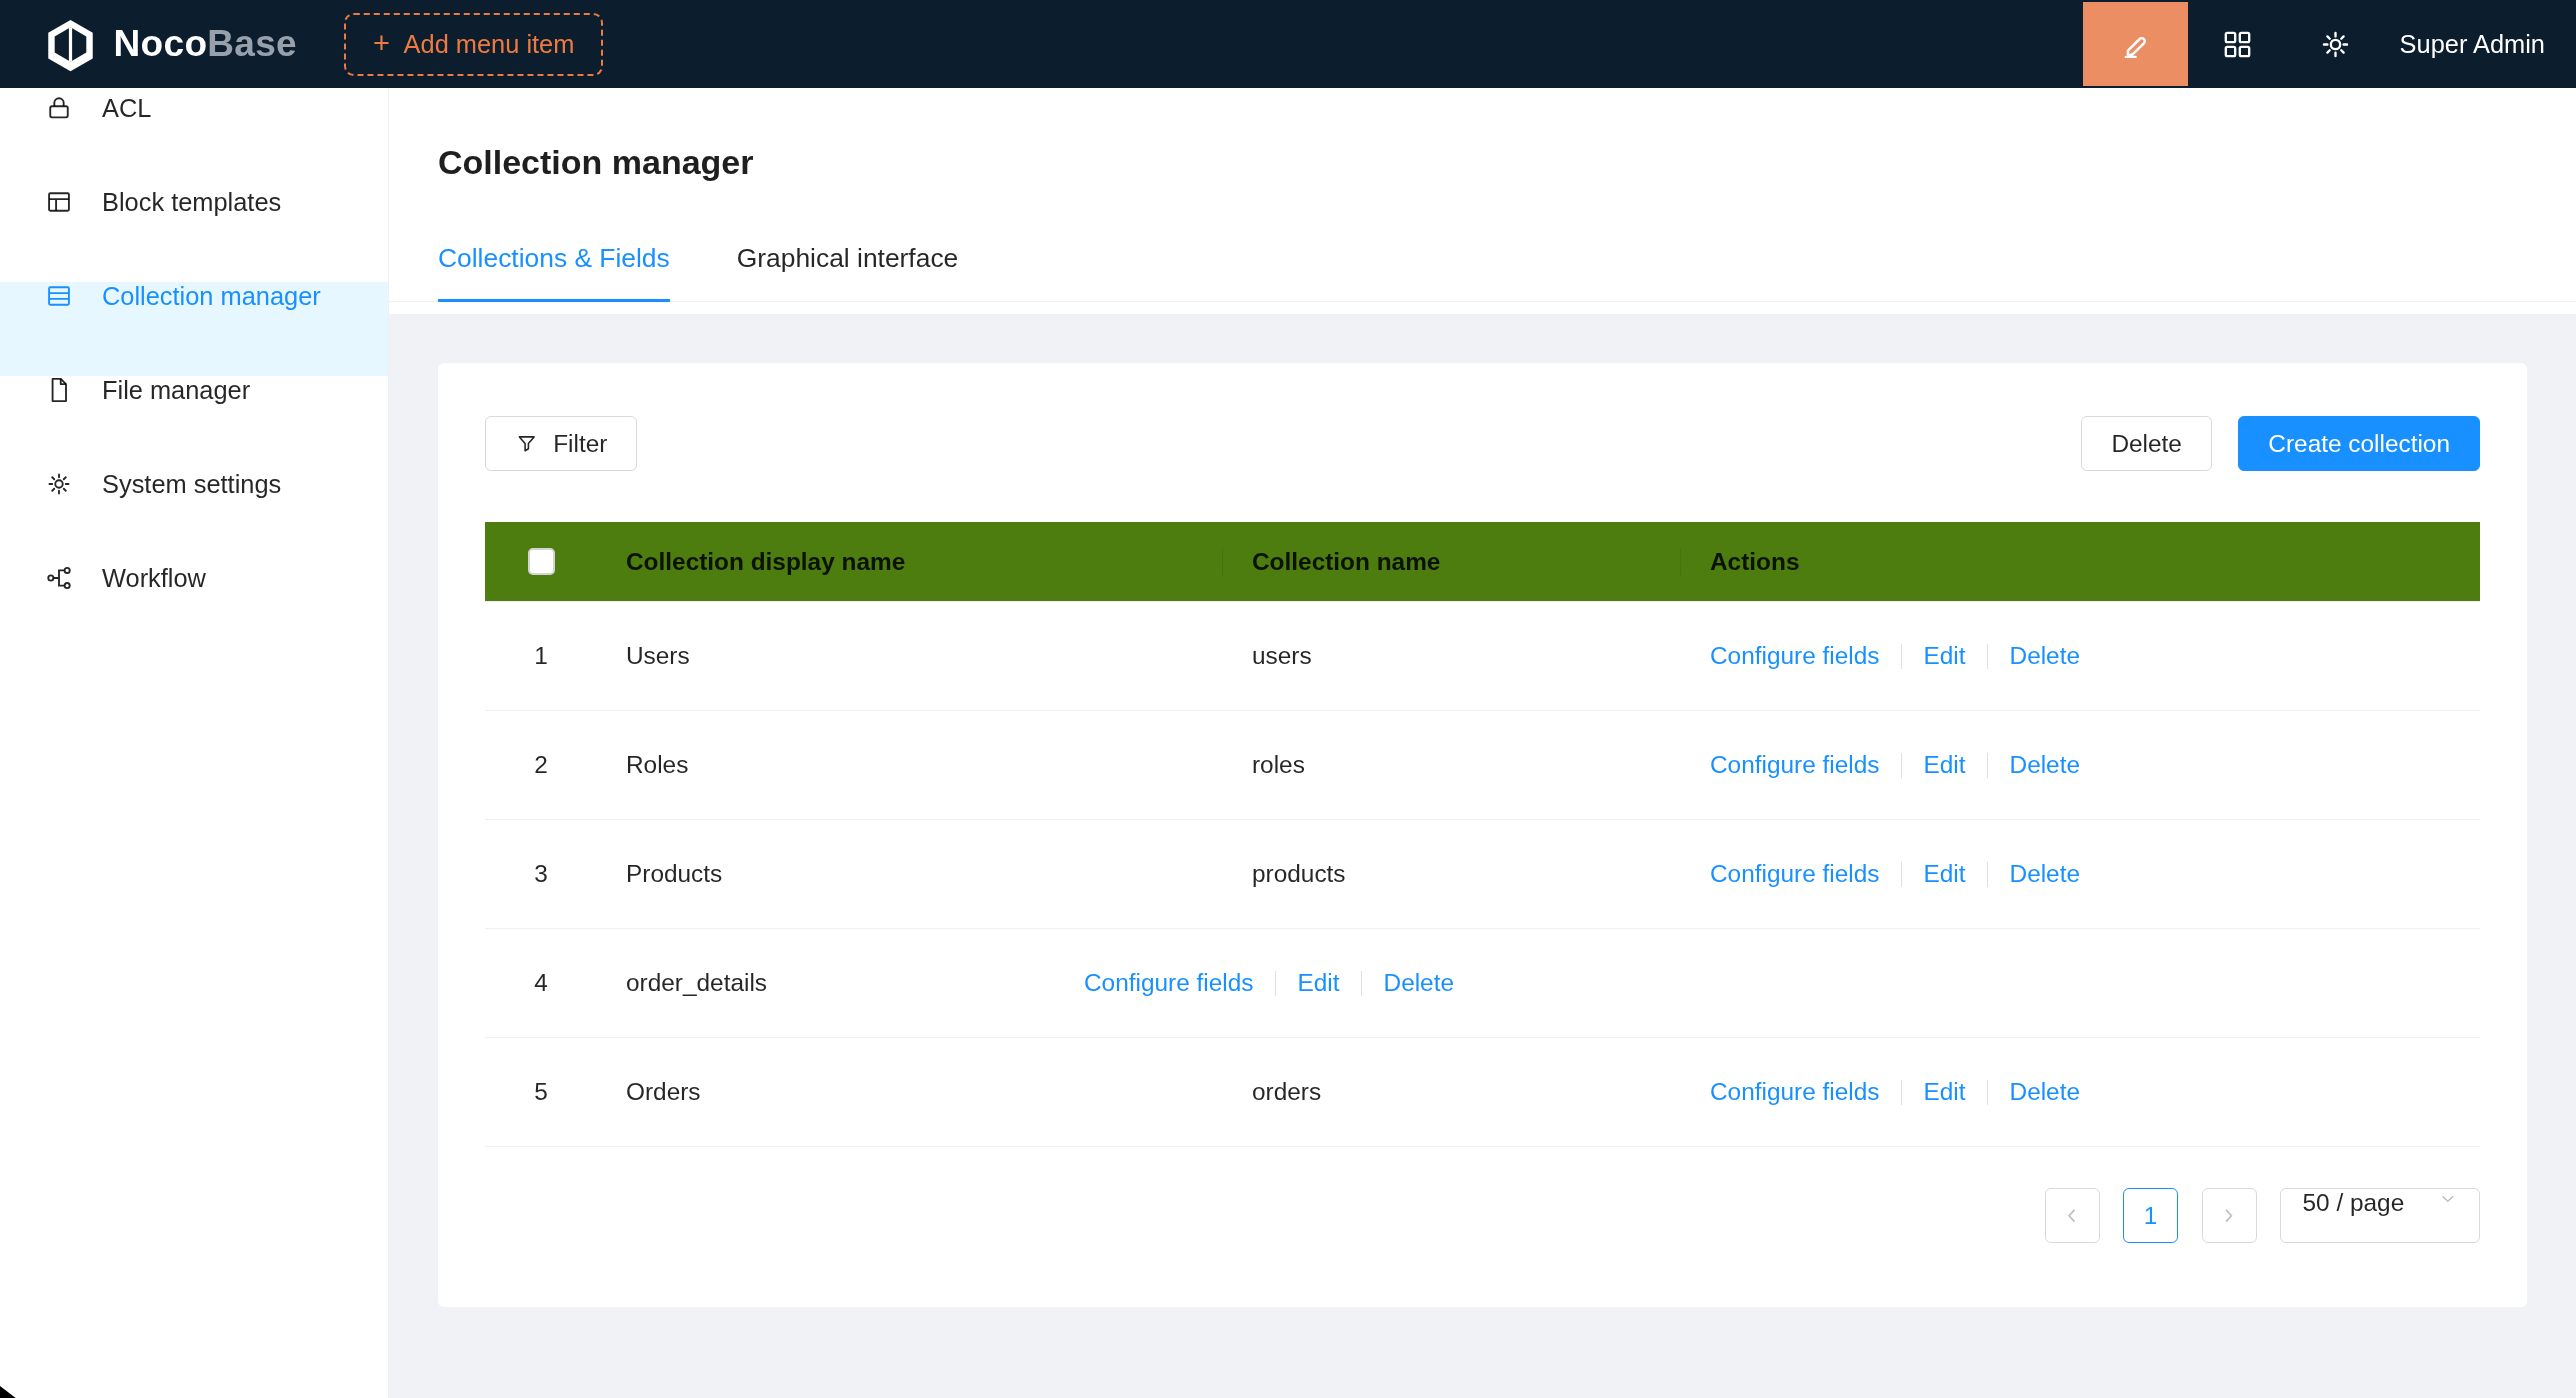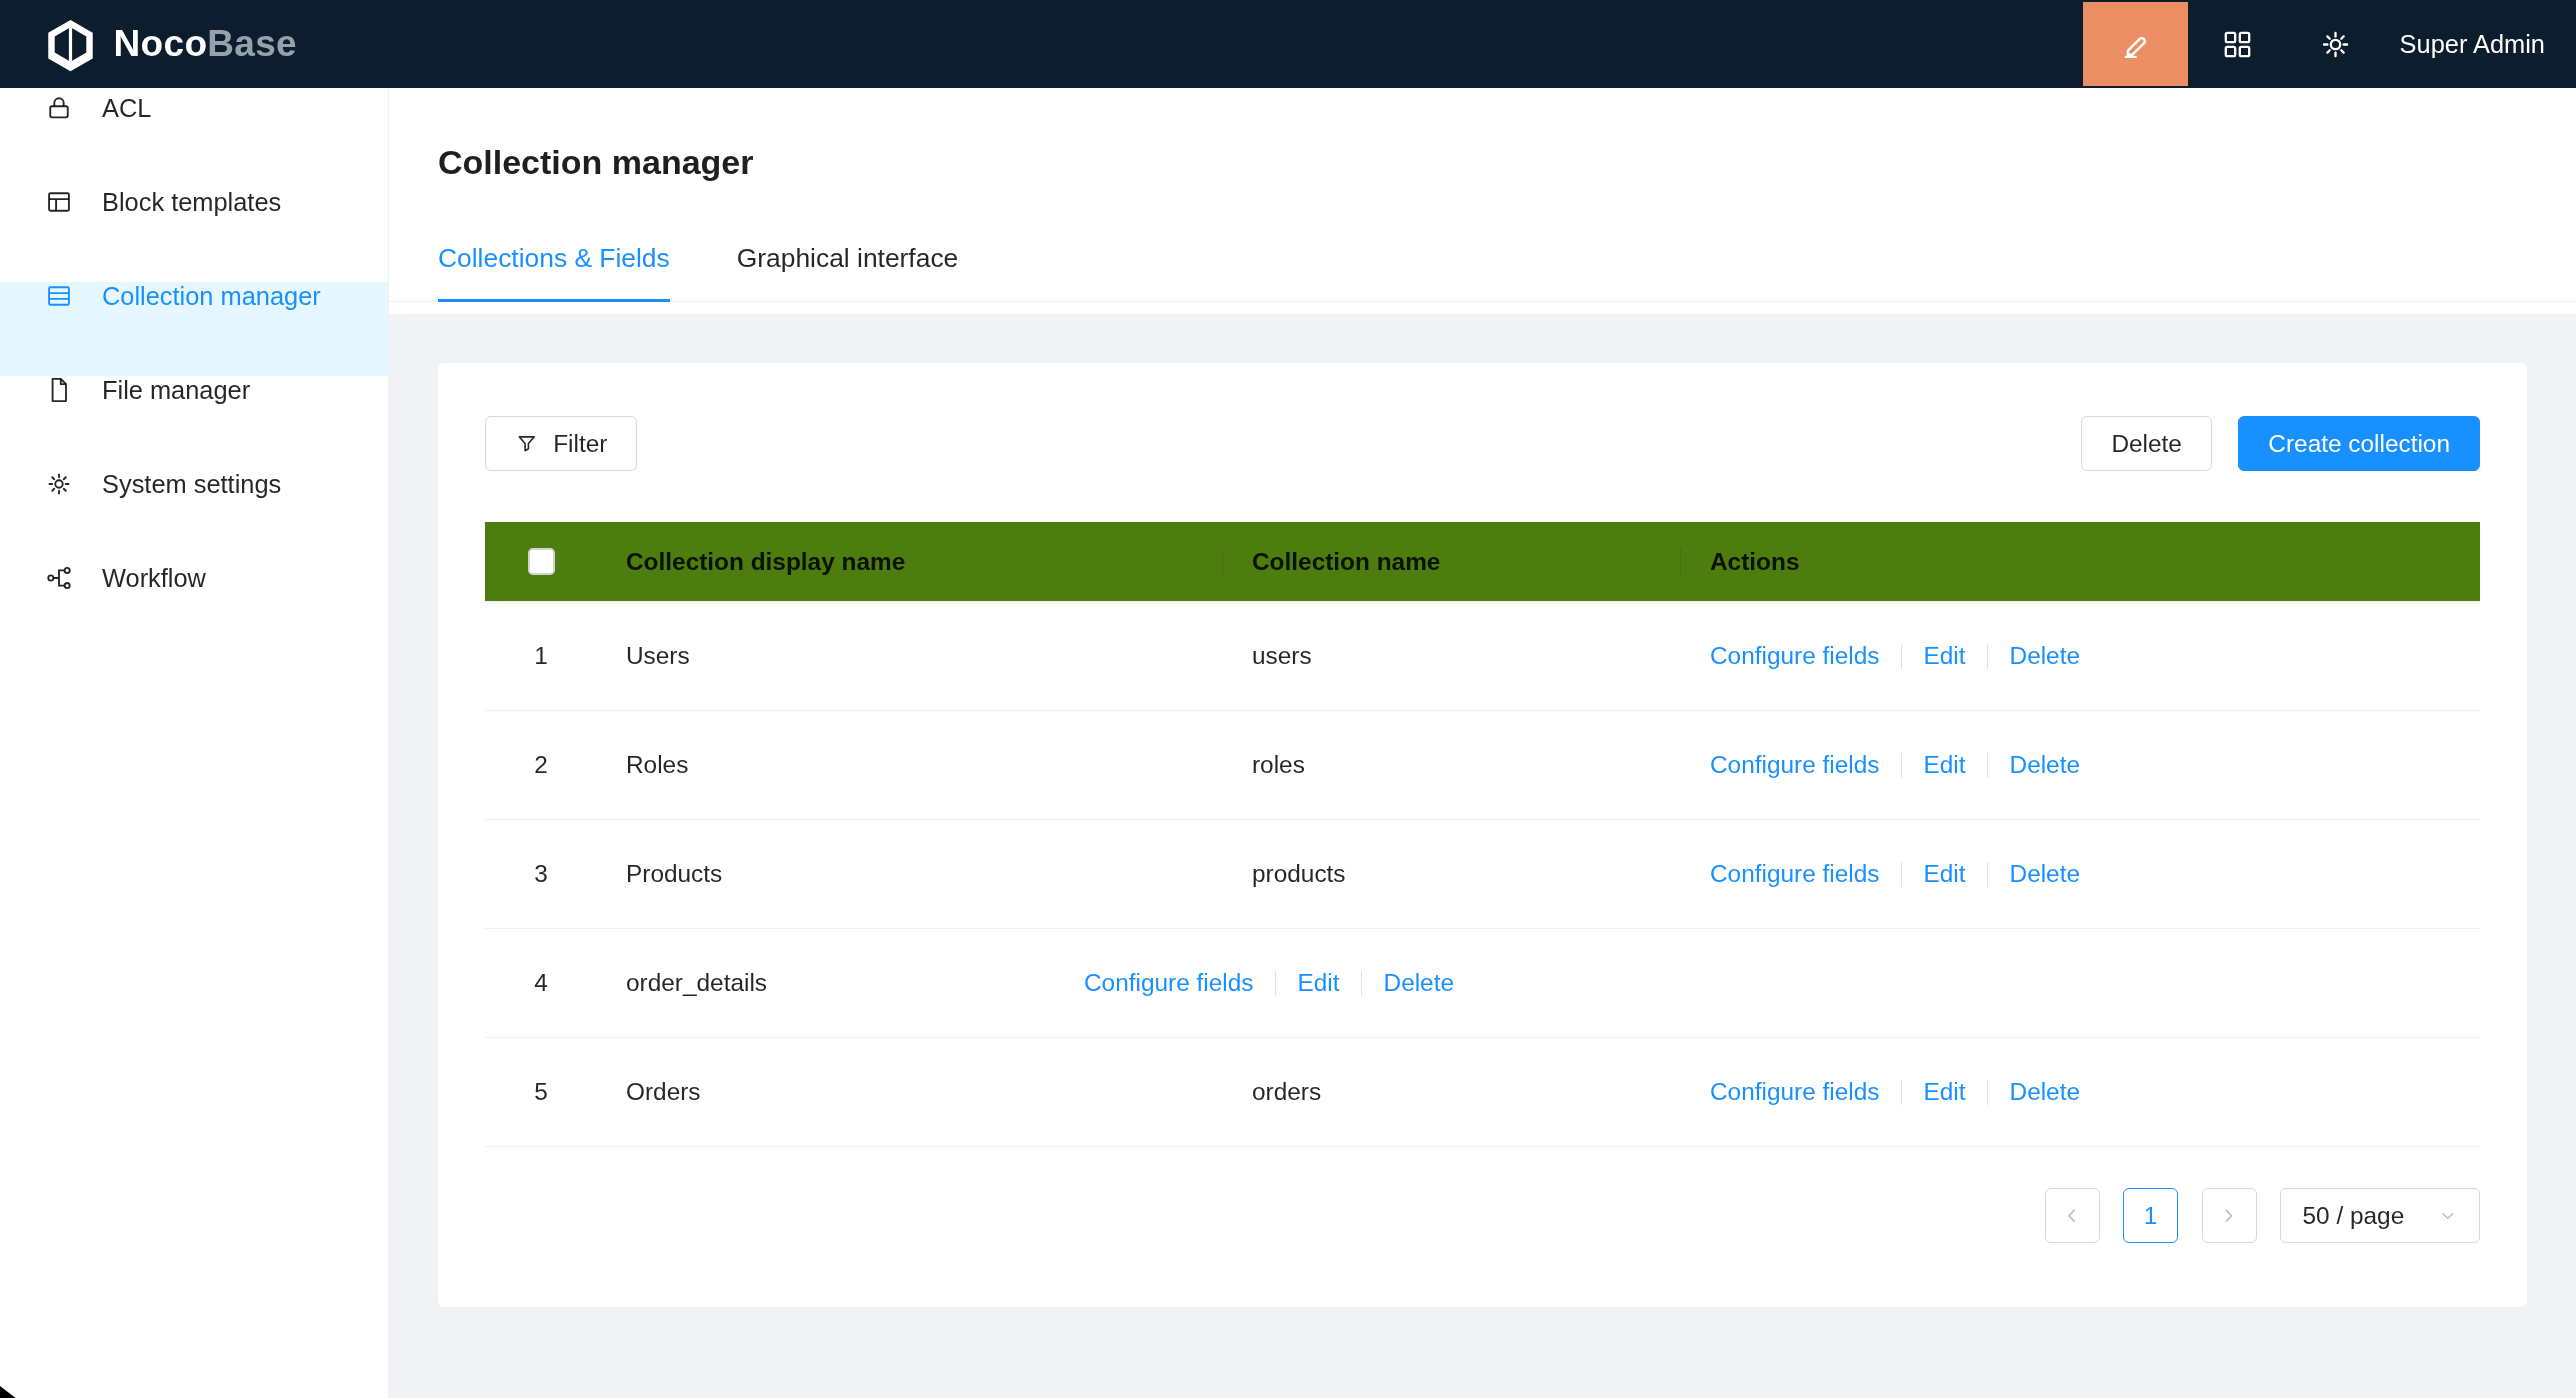"Add menu item" div.add-menu { html: none -> <div> <span></span> <span>Add menu item</span> </div> }
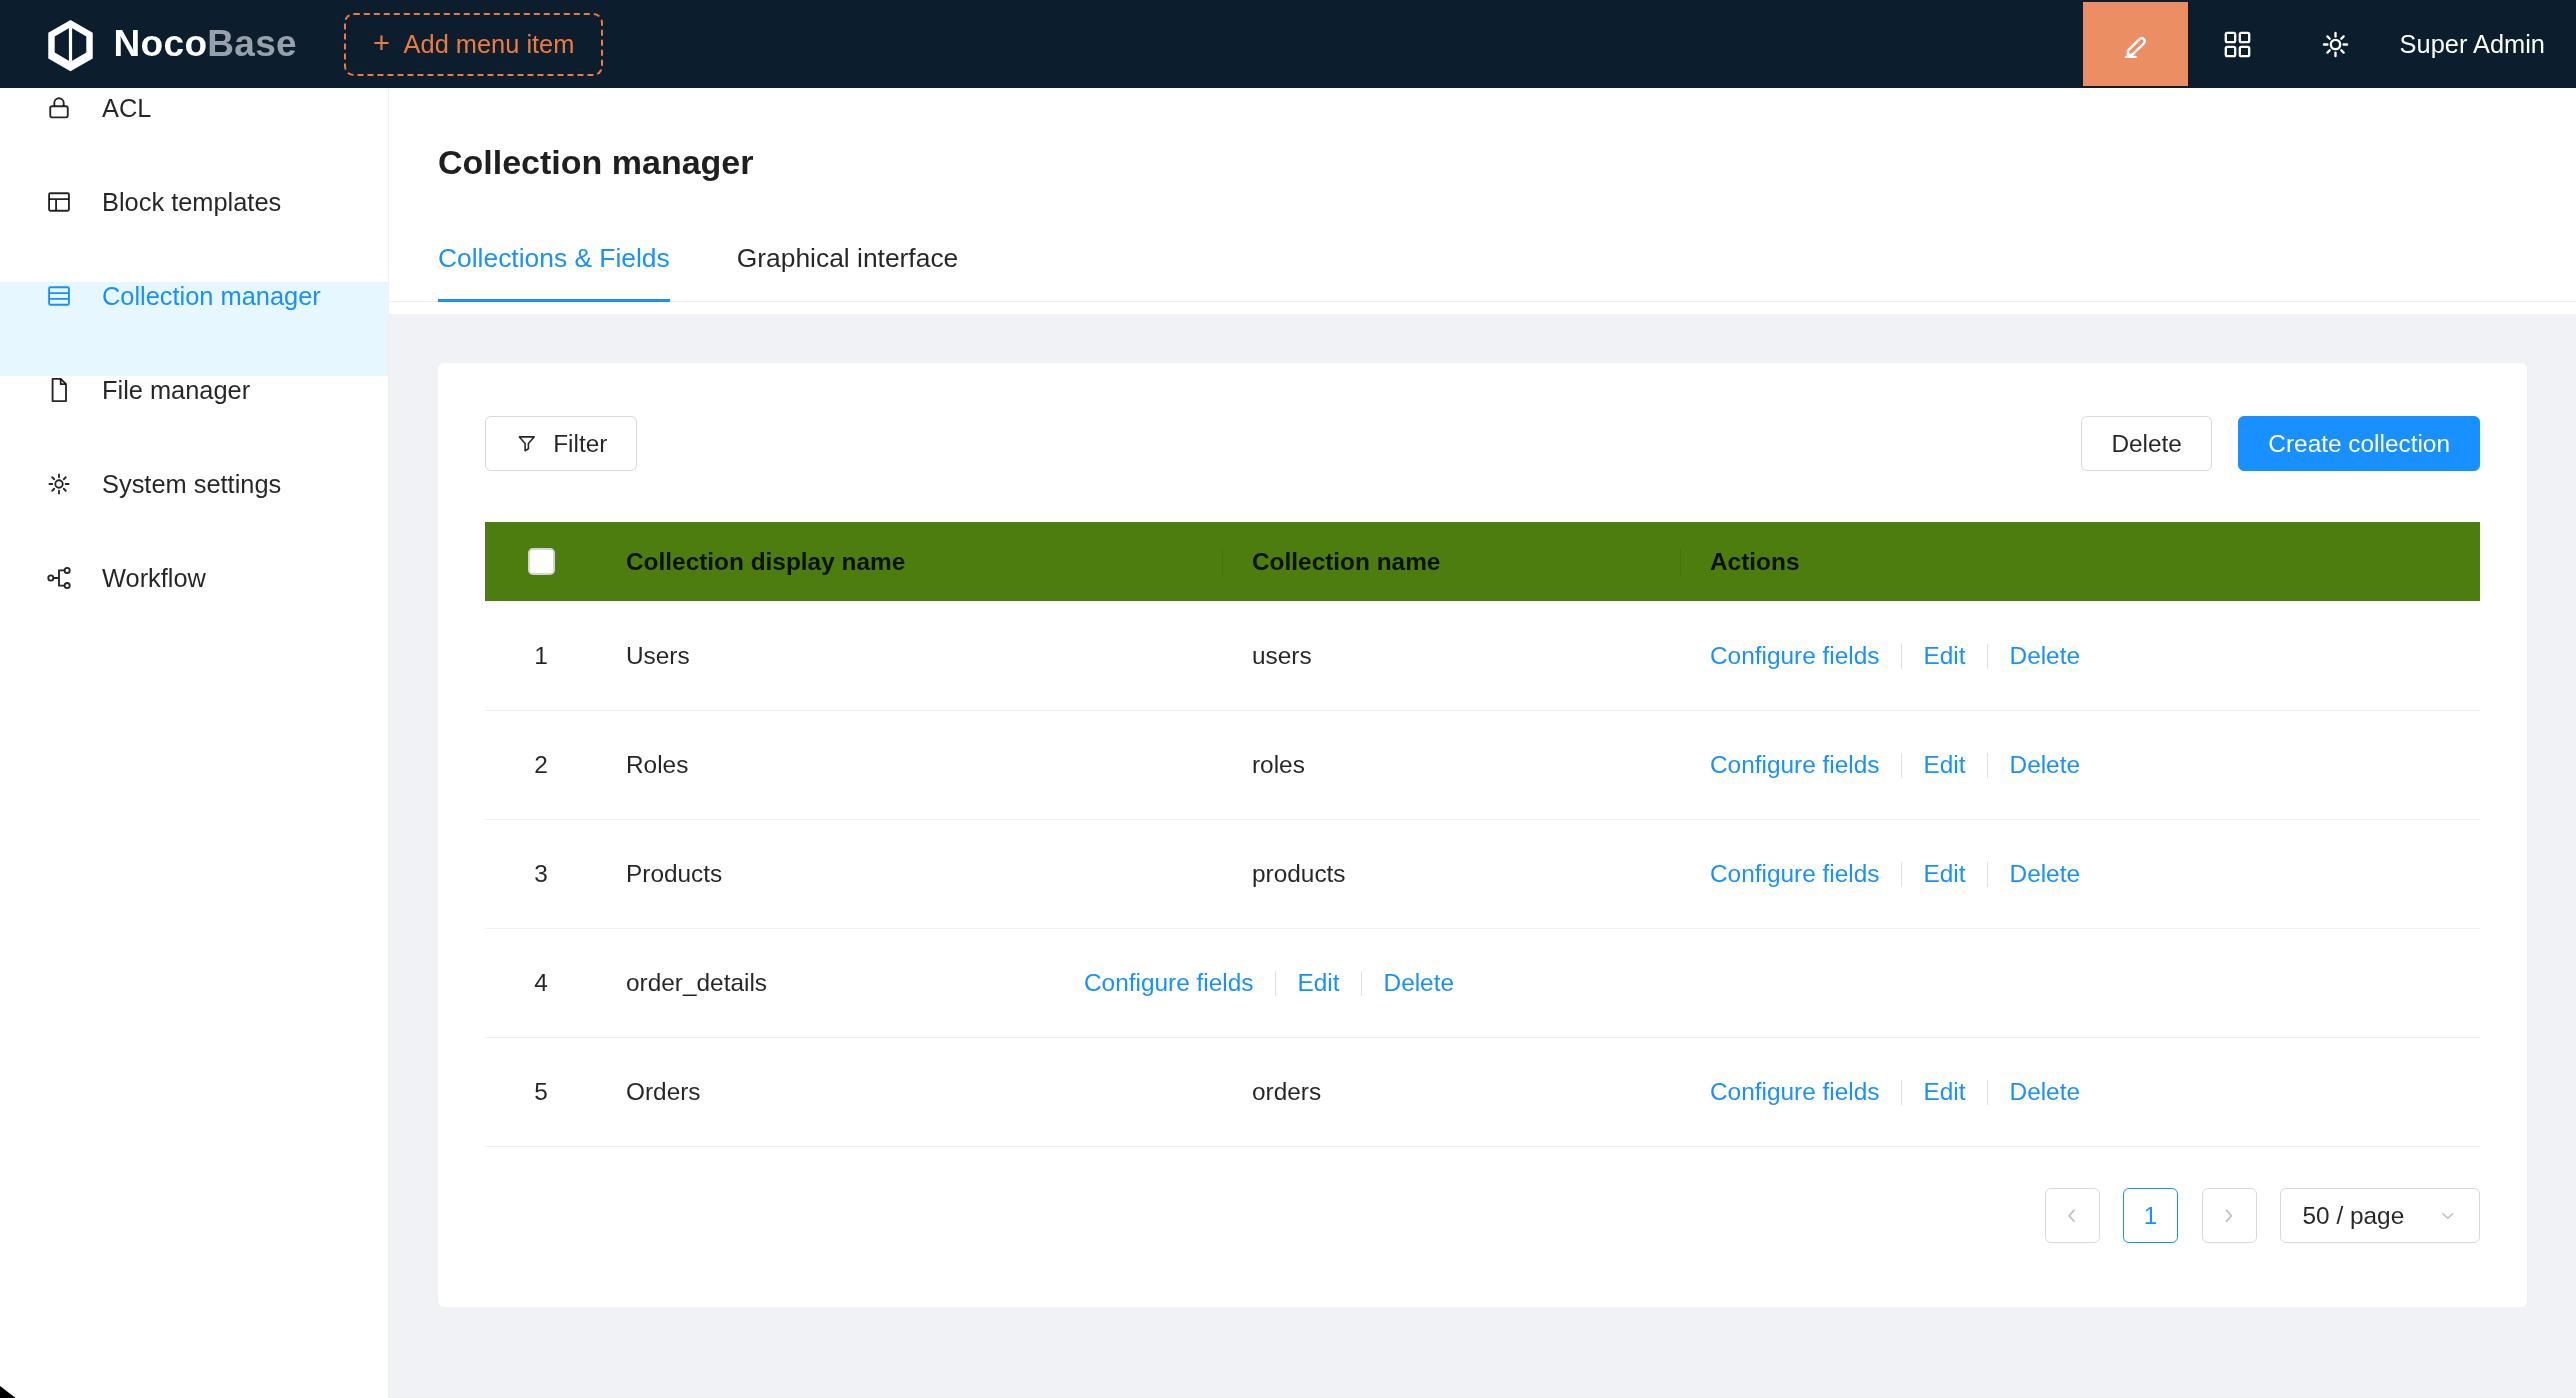"50 / page" .pg-select { align-items: center -> flex-start }
